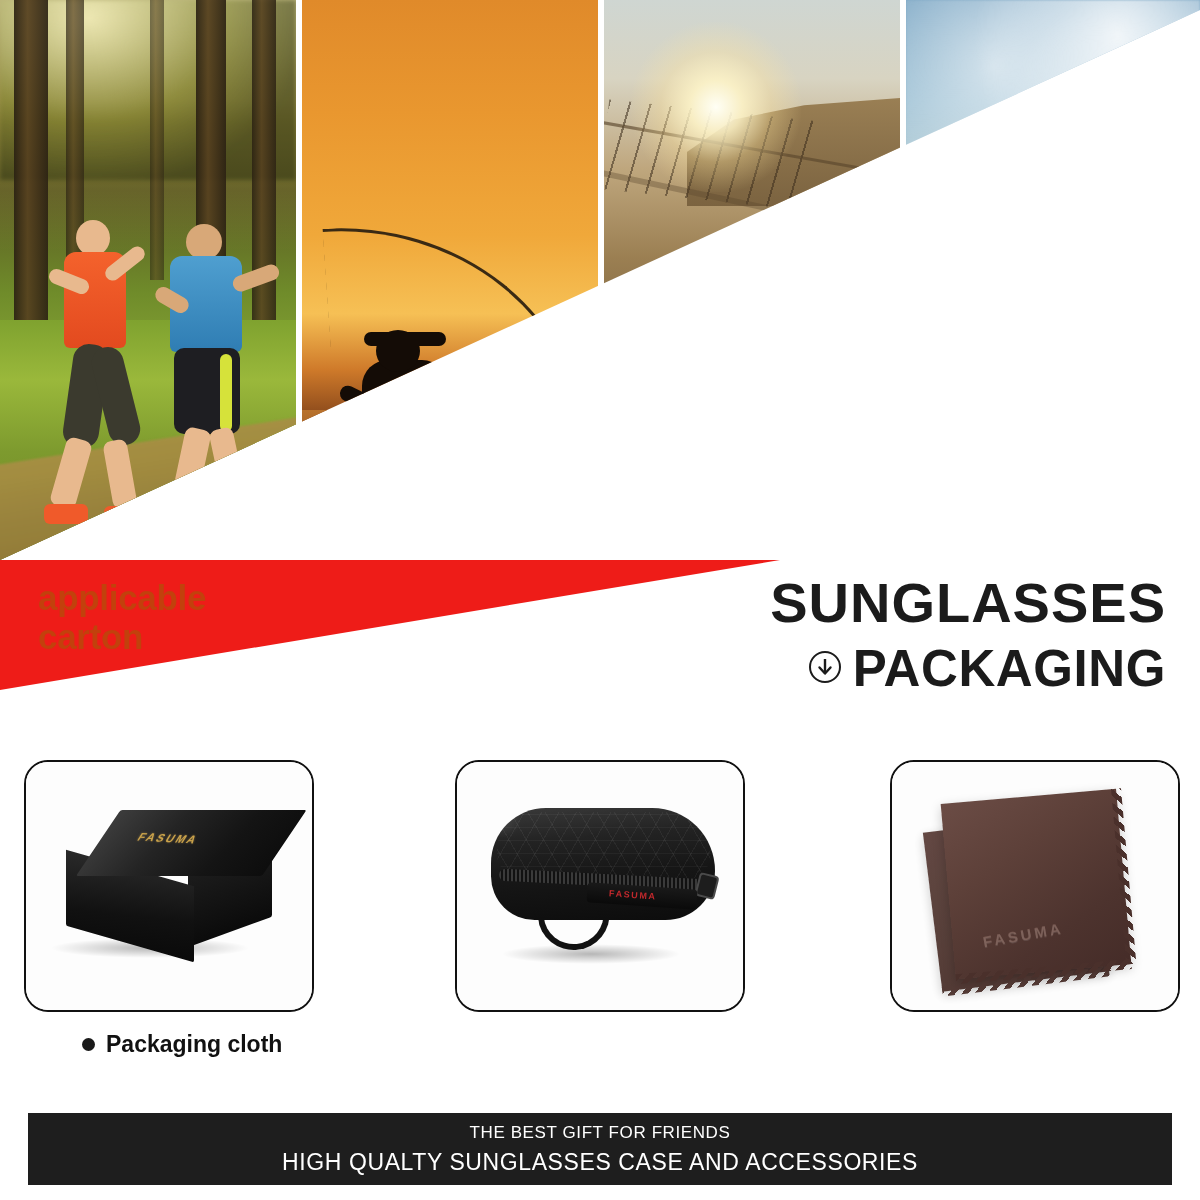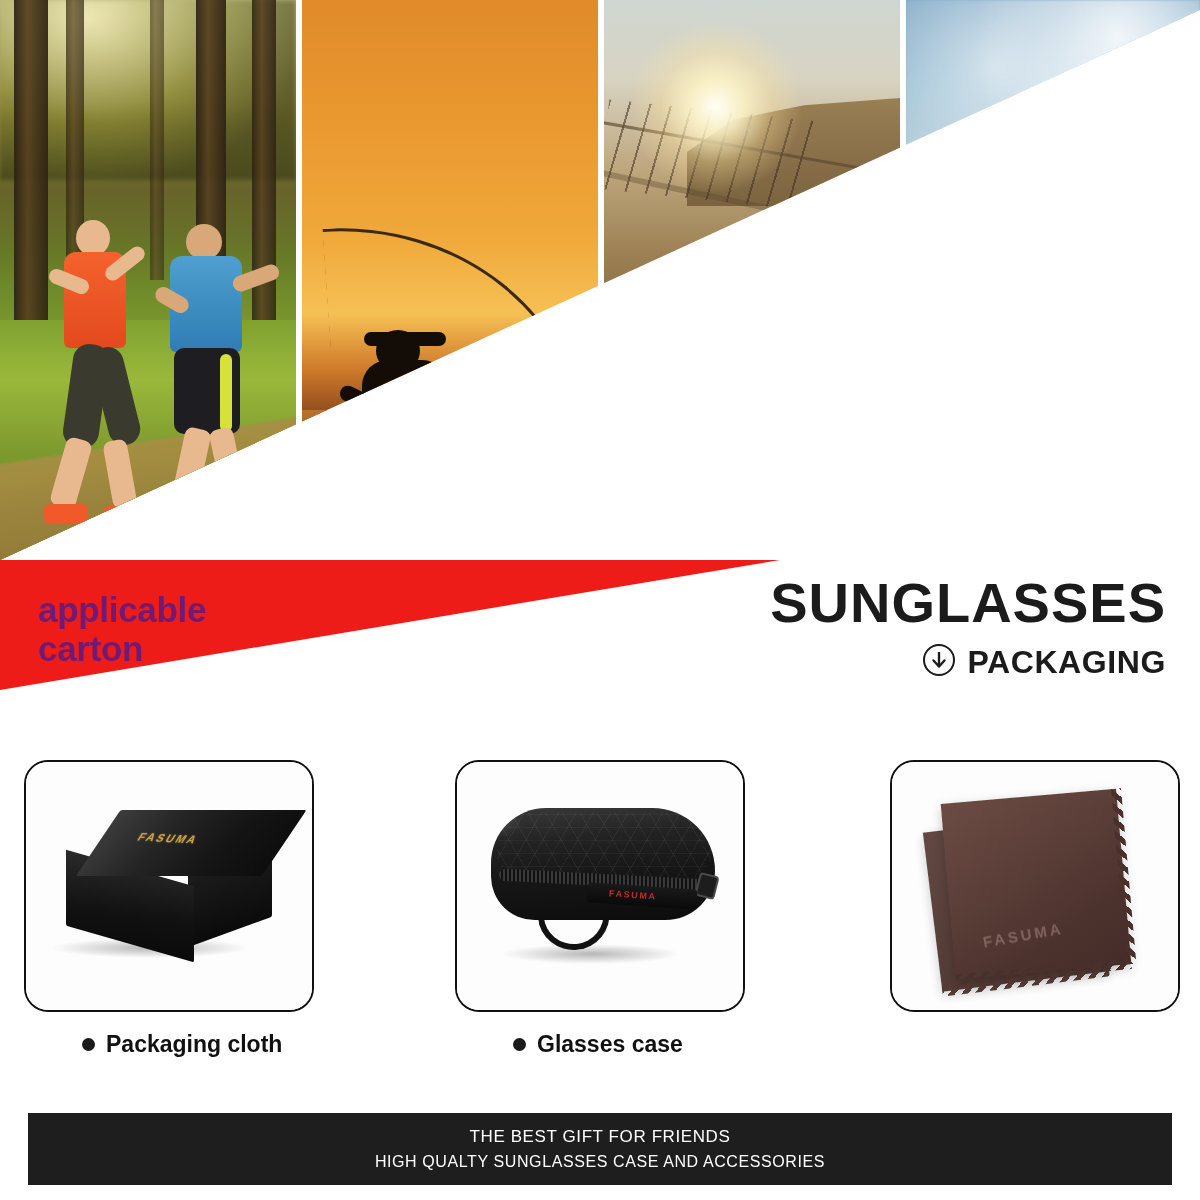"applicable" #applicable-scene { color: #701a75 -> #c2410c; margin-top: 12px -> none }
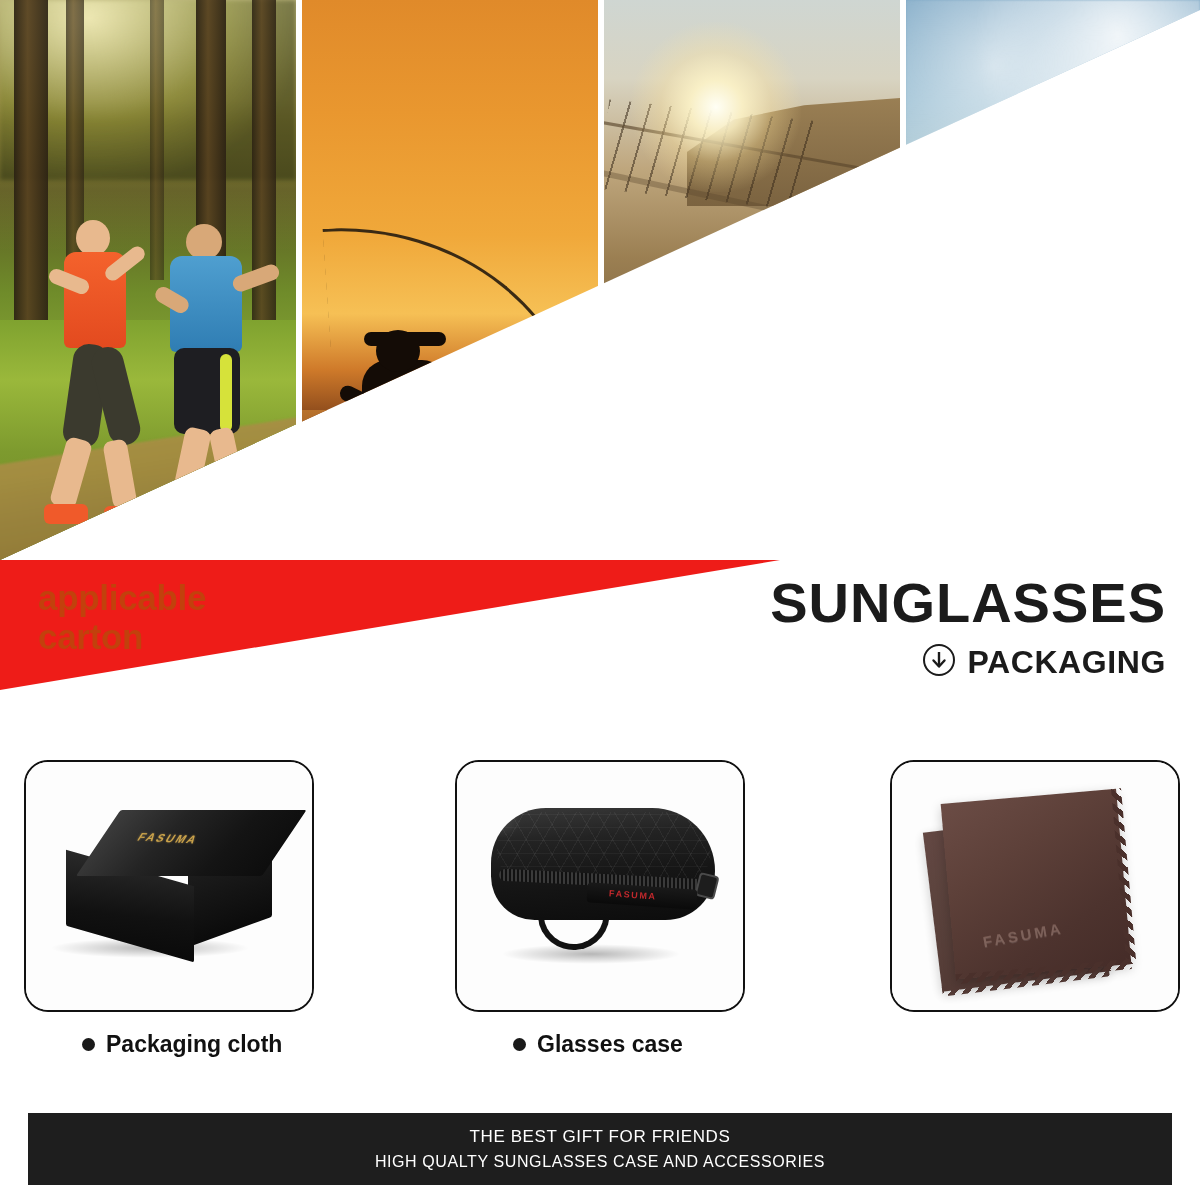"PACKAGING" #packaging-title { font-size: 32px -> 51px }
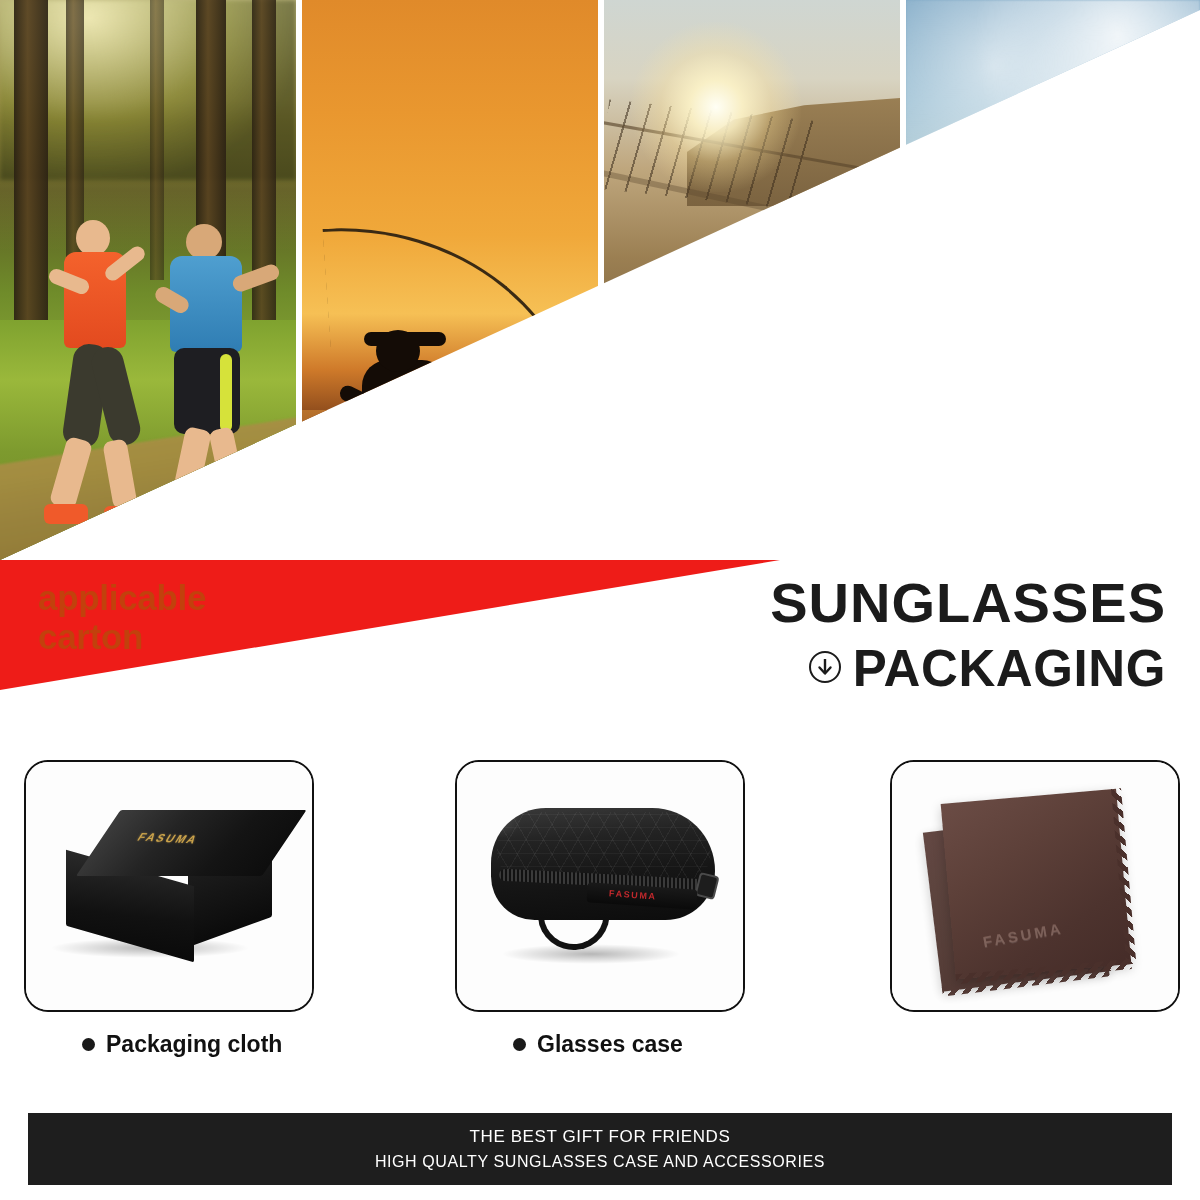"Glasses case" div.caption { html: <div> <span></span> <span>Glasses case</span> </div> -> none }
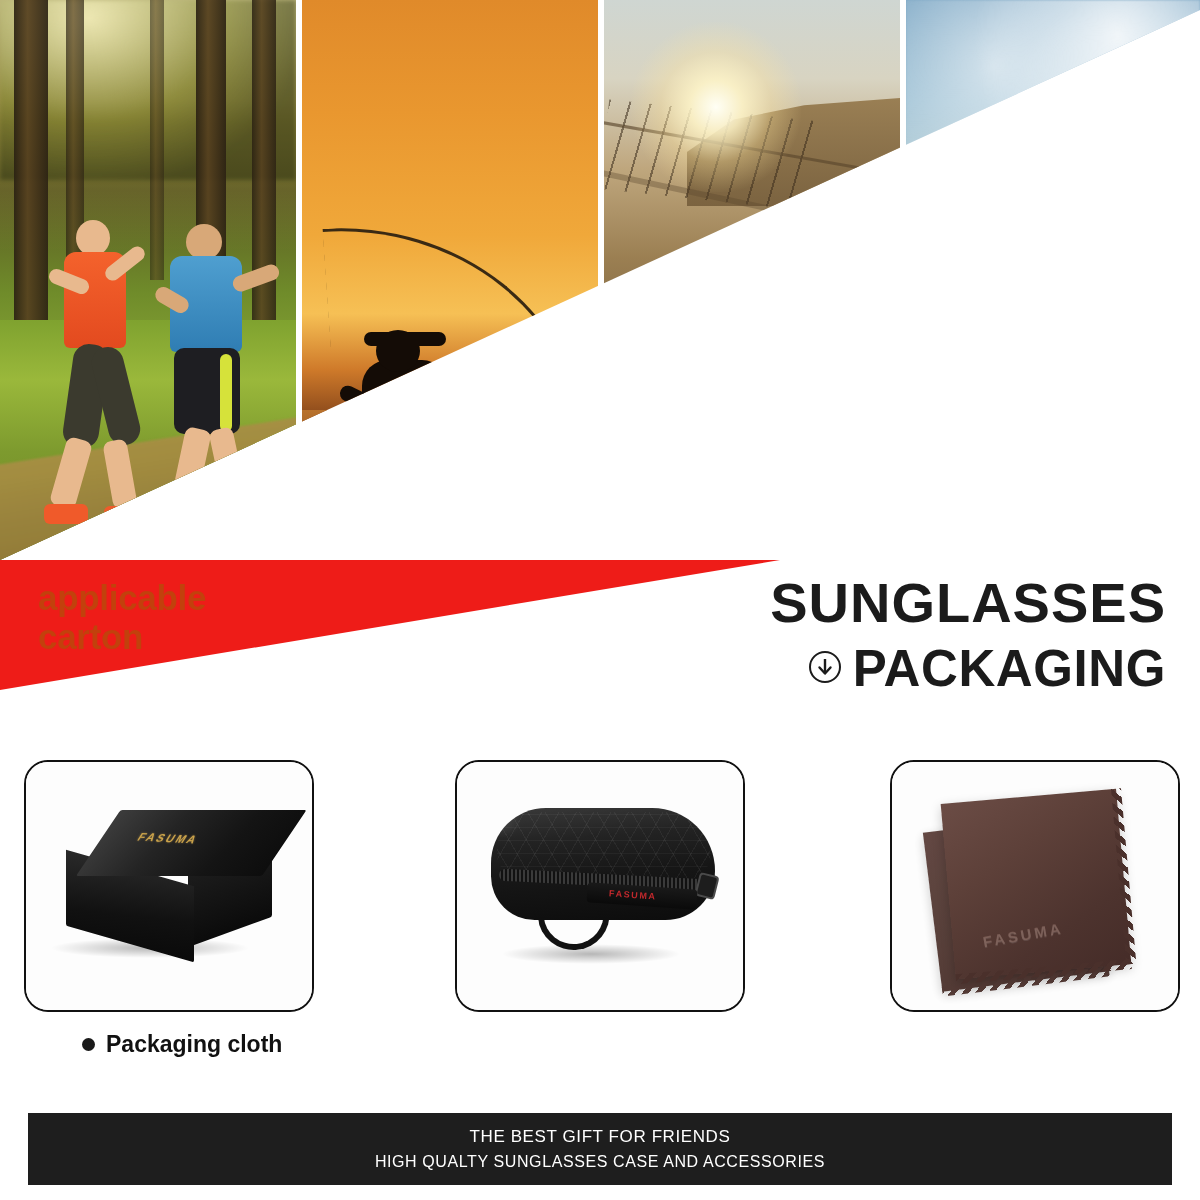"HIGH QUALTY SUNGLASSES CASE AND" .footer-line.l2 { font-size: 16px -> 23px }
